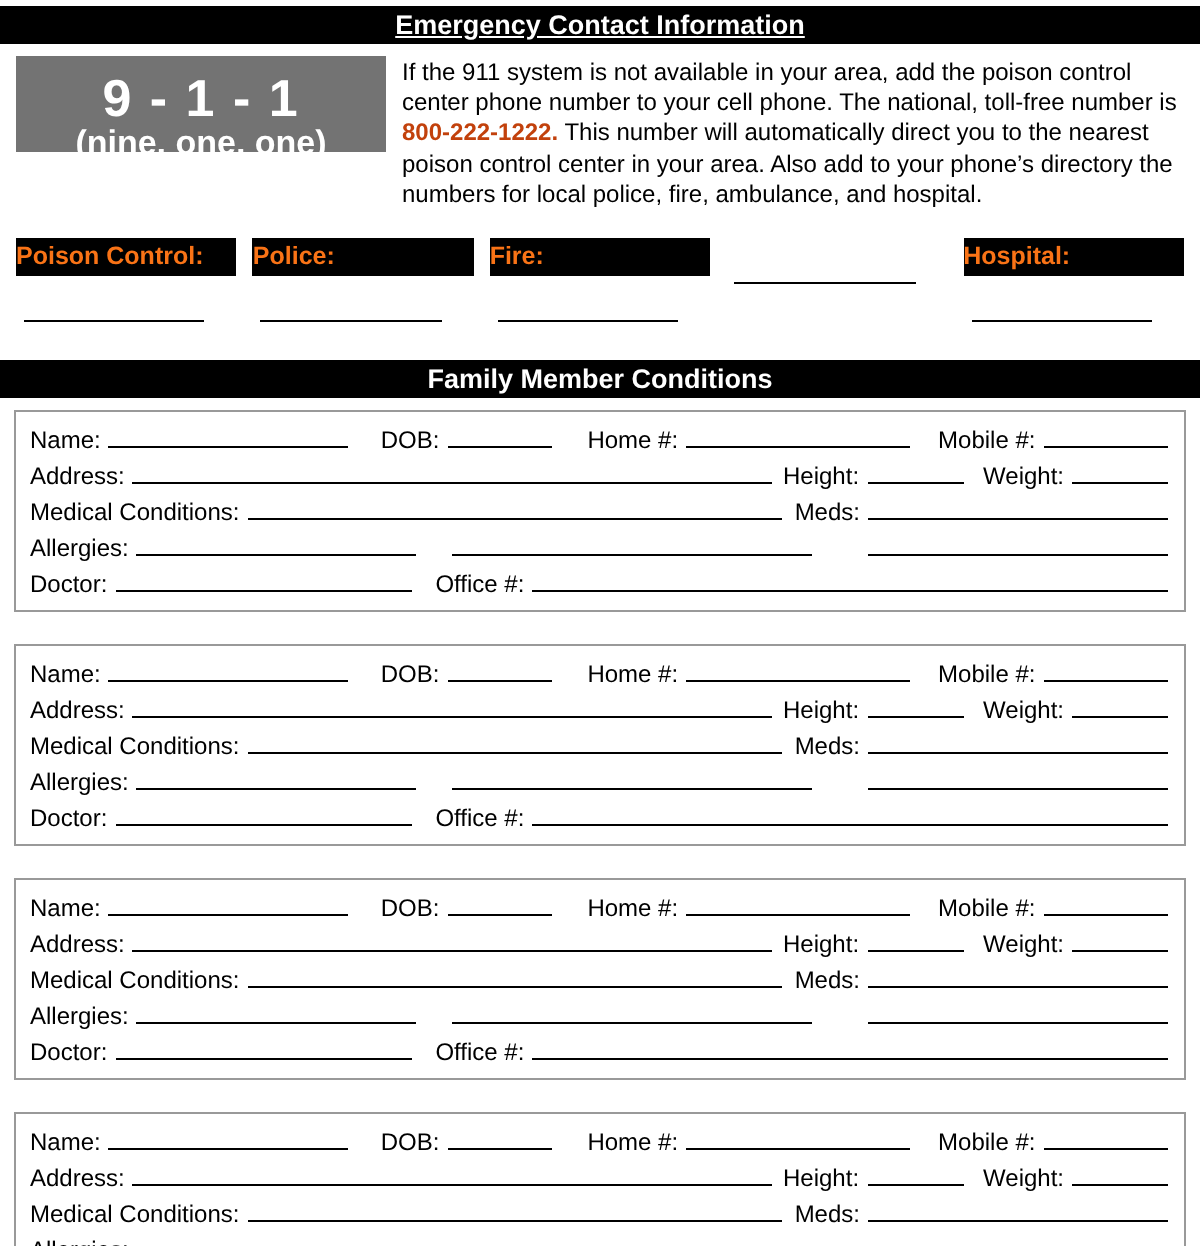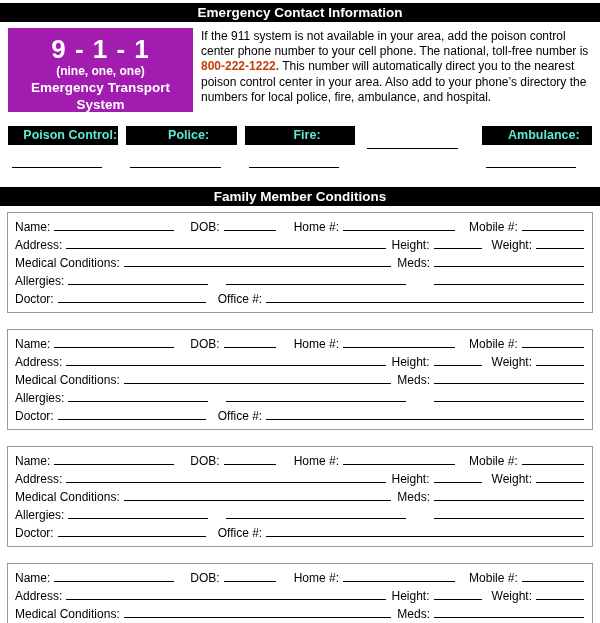"Emergency Contact Information" .banner.first { text-decoration: none -> underline }
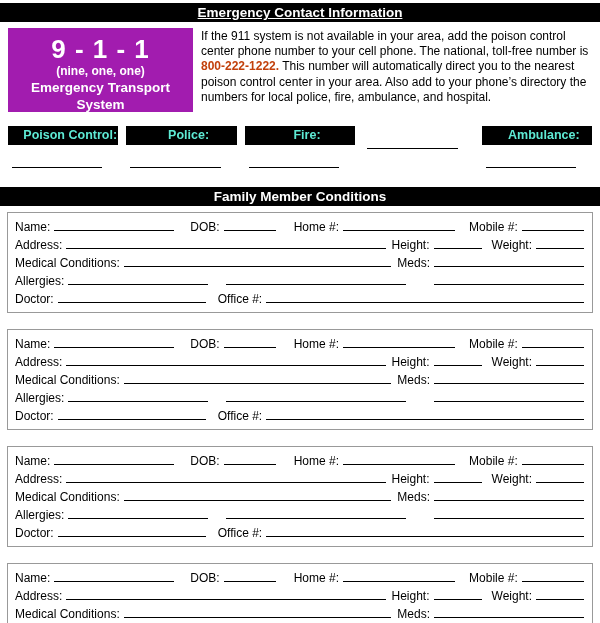"9 - 1 - 1" .red-box { background: #a21caf -> #737373; height: 84px -> 48px }
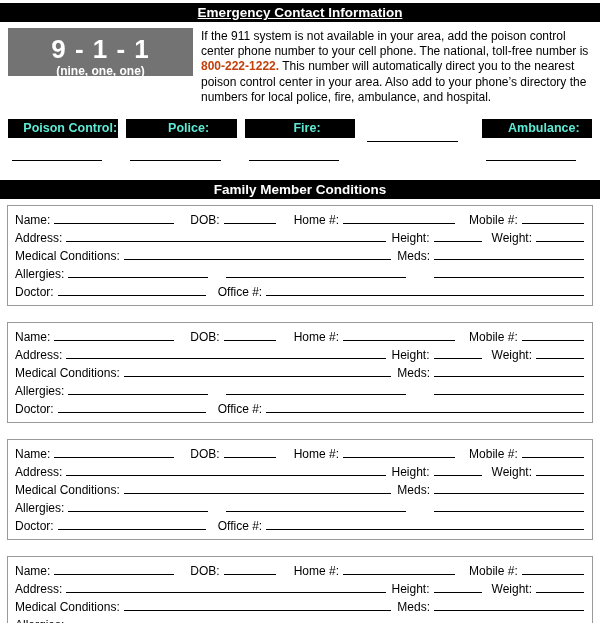"(nine, one, one)" .red-box .phonetic { font-size: 12px -> 17px }
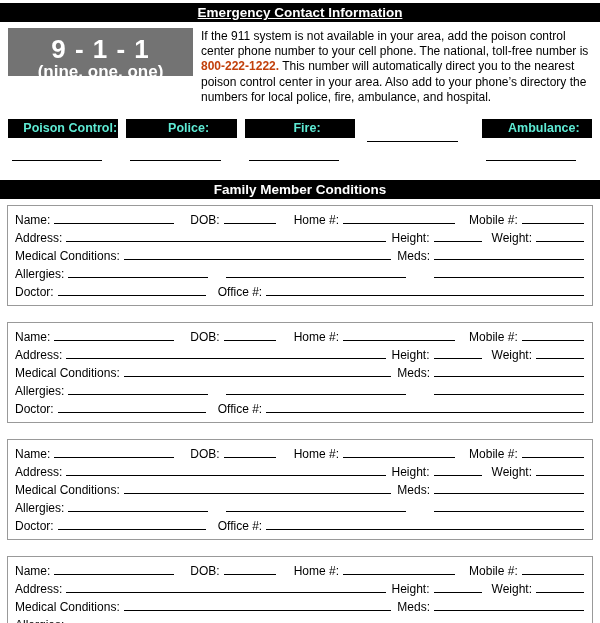"Poison Control:" .contact-label { color: #5eead4 -> #f97316; padding-left: 14px -> none; text-align: center -> left }
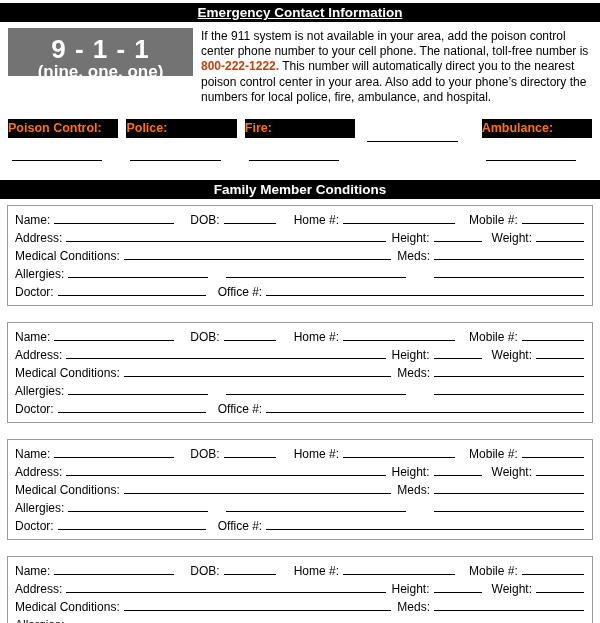"Ambulance:" div.contact-label { text: Ambulance -> Hospital }
